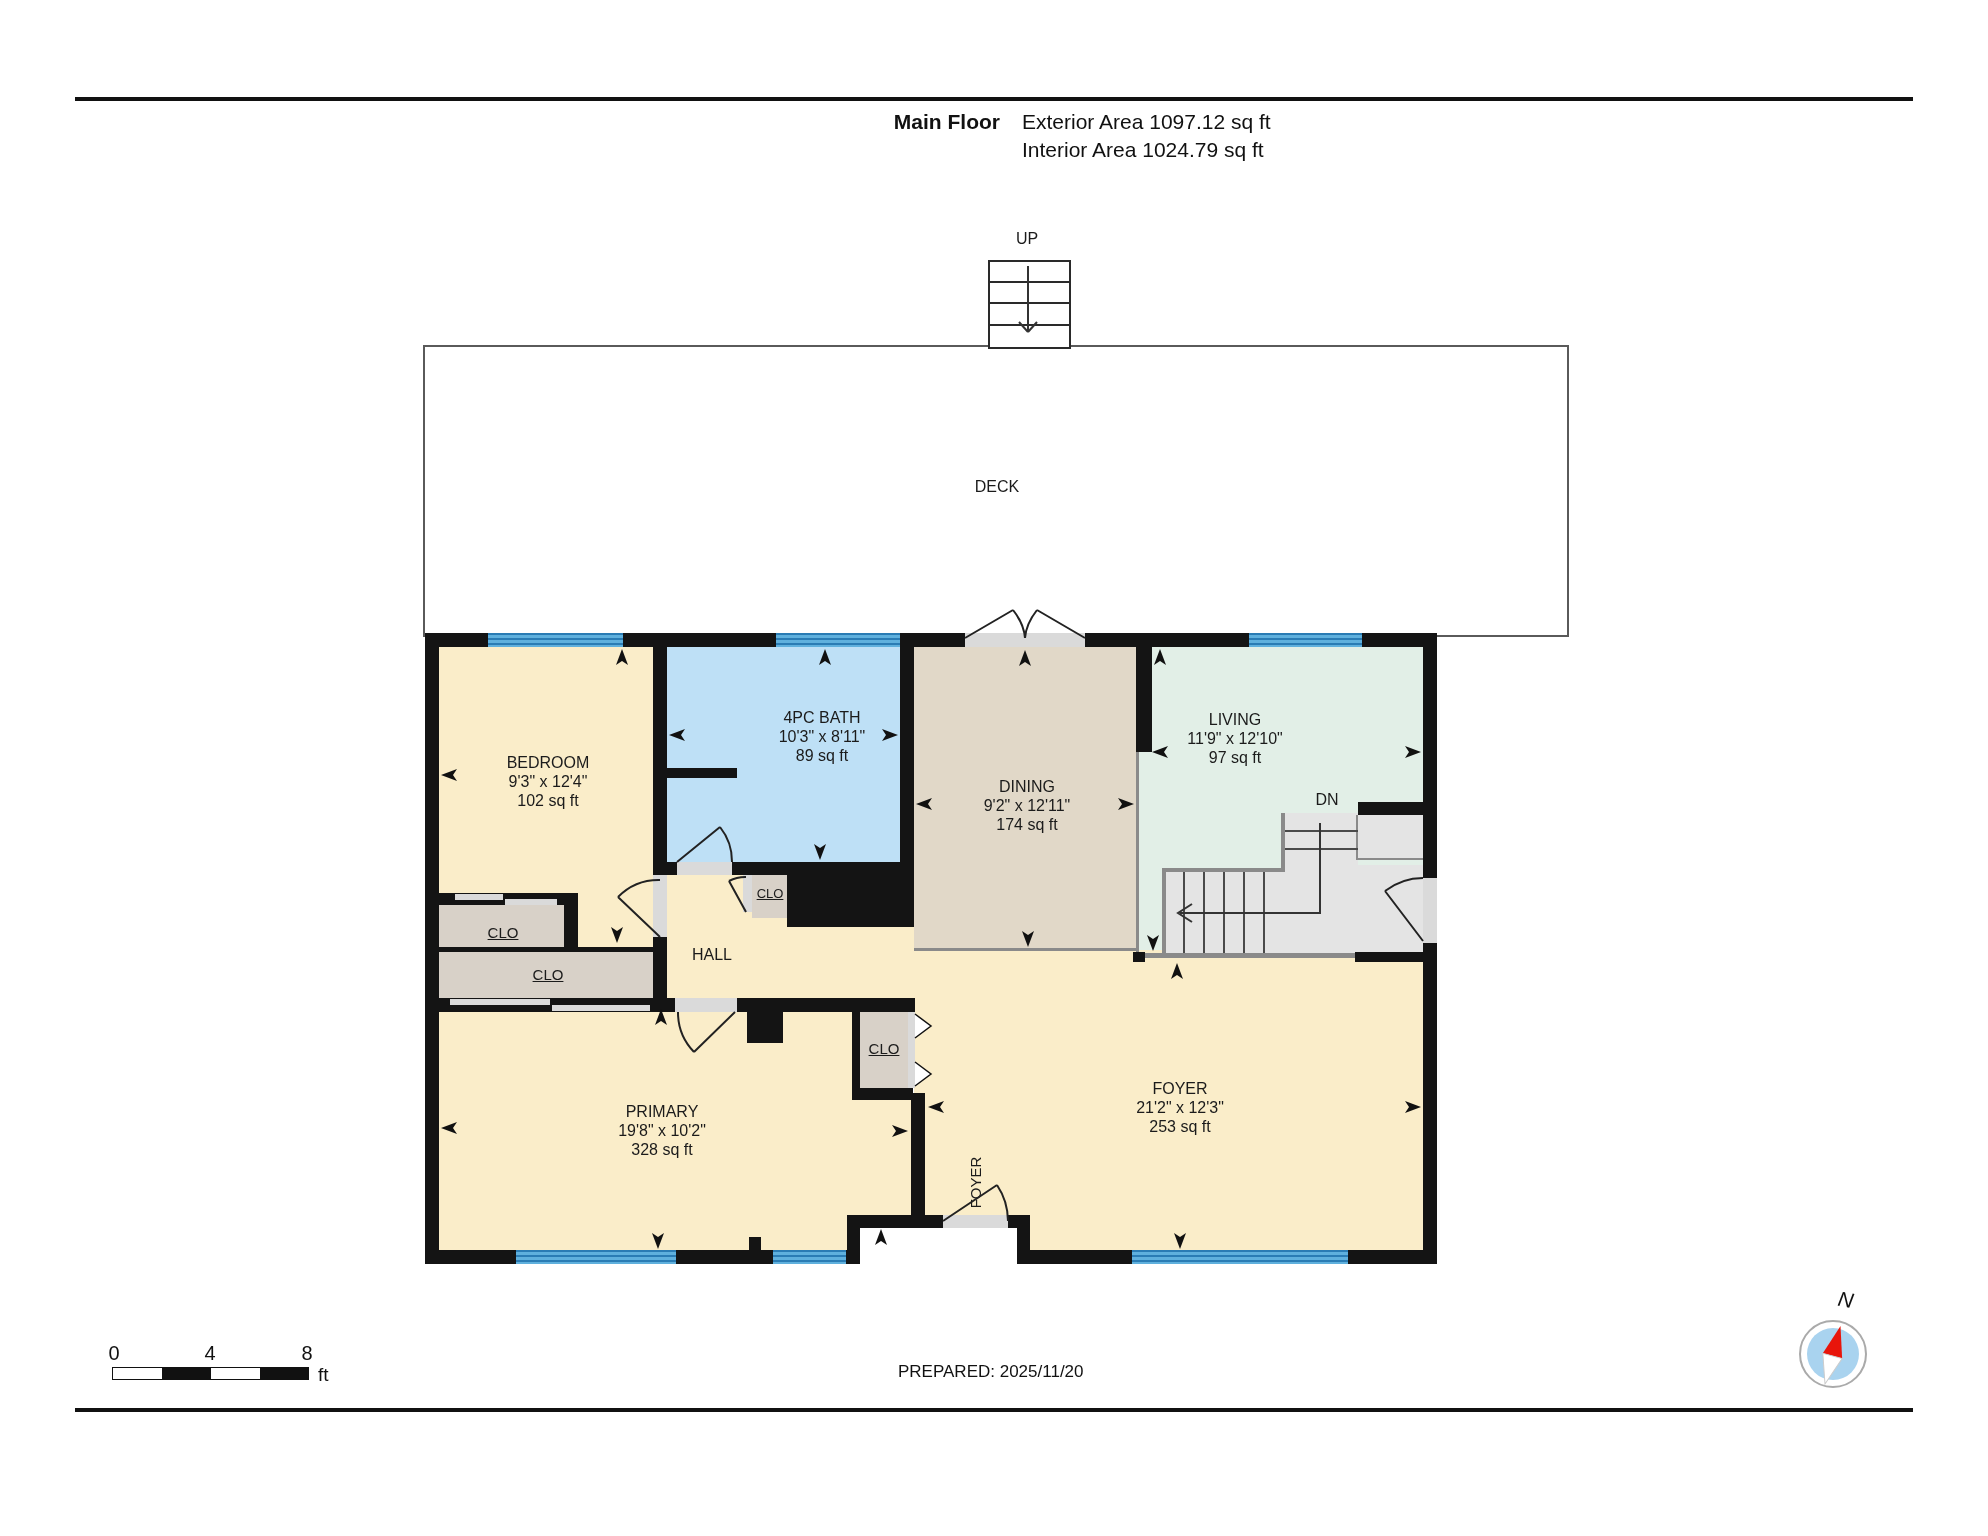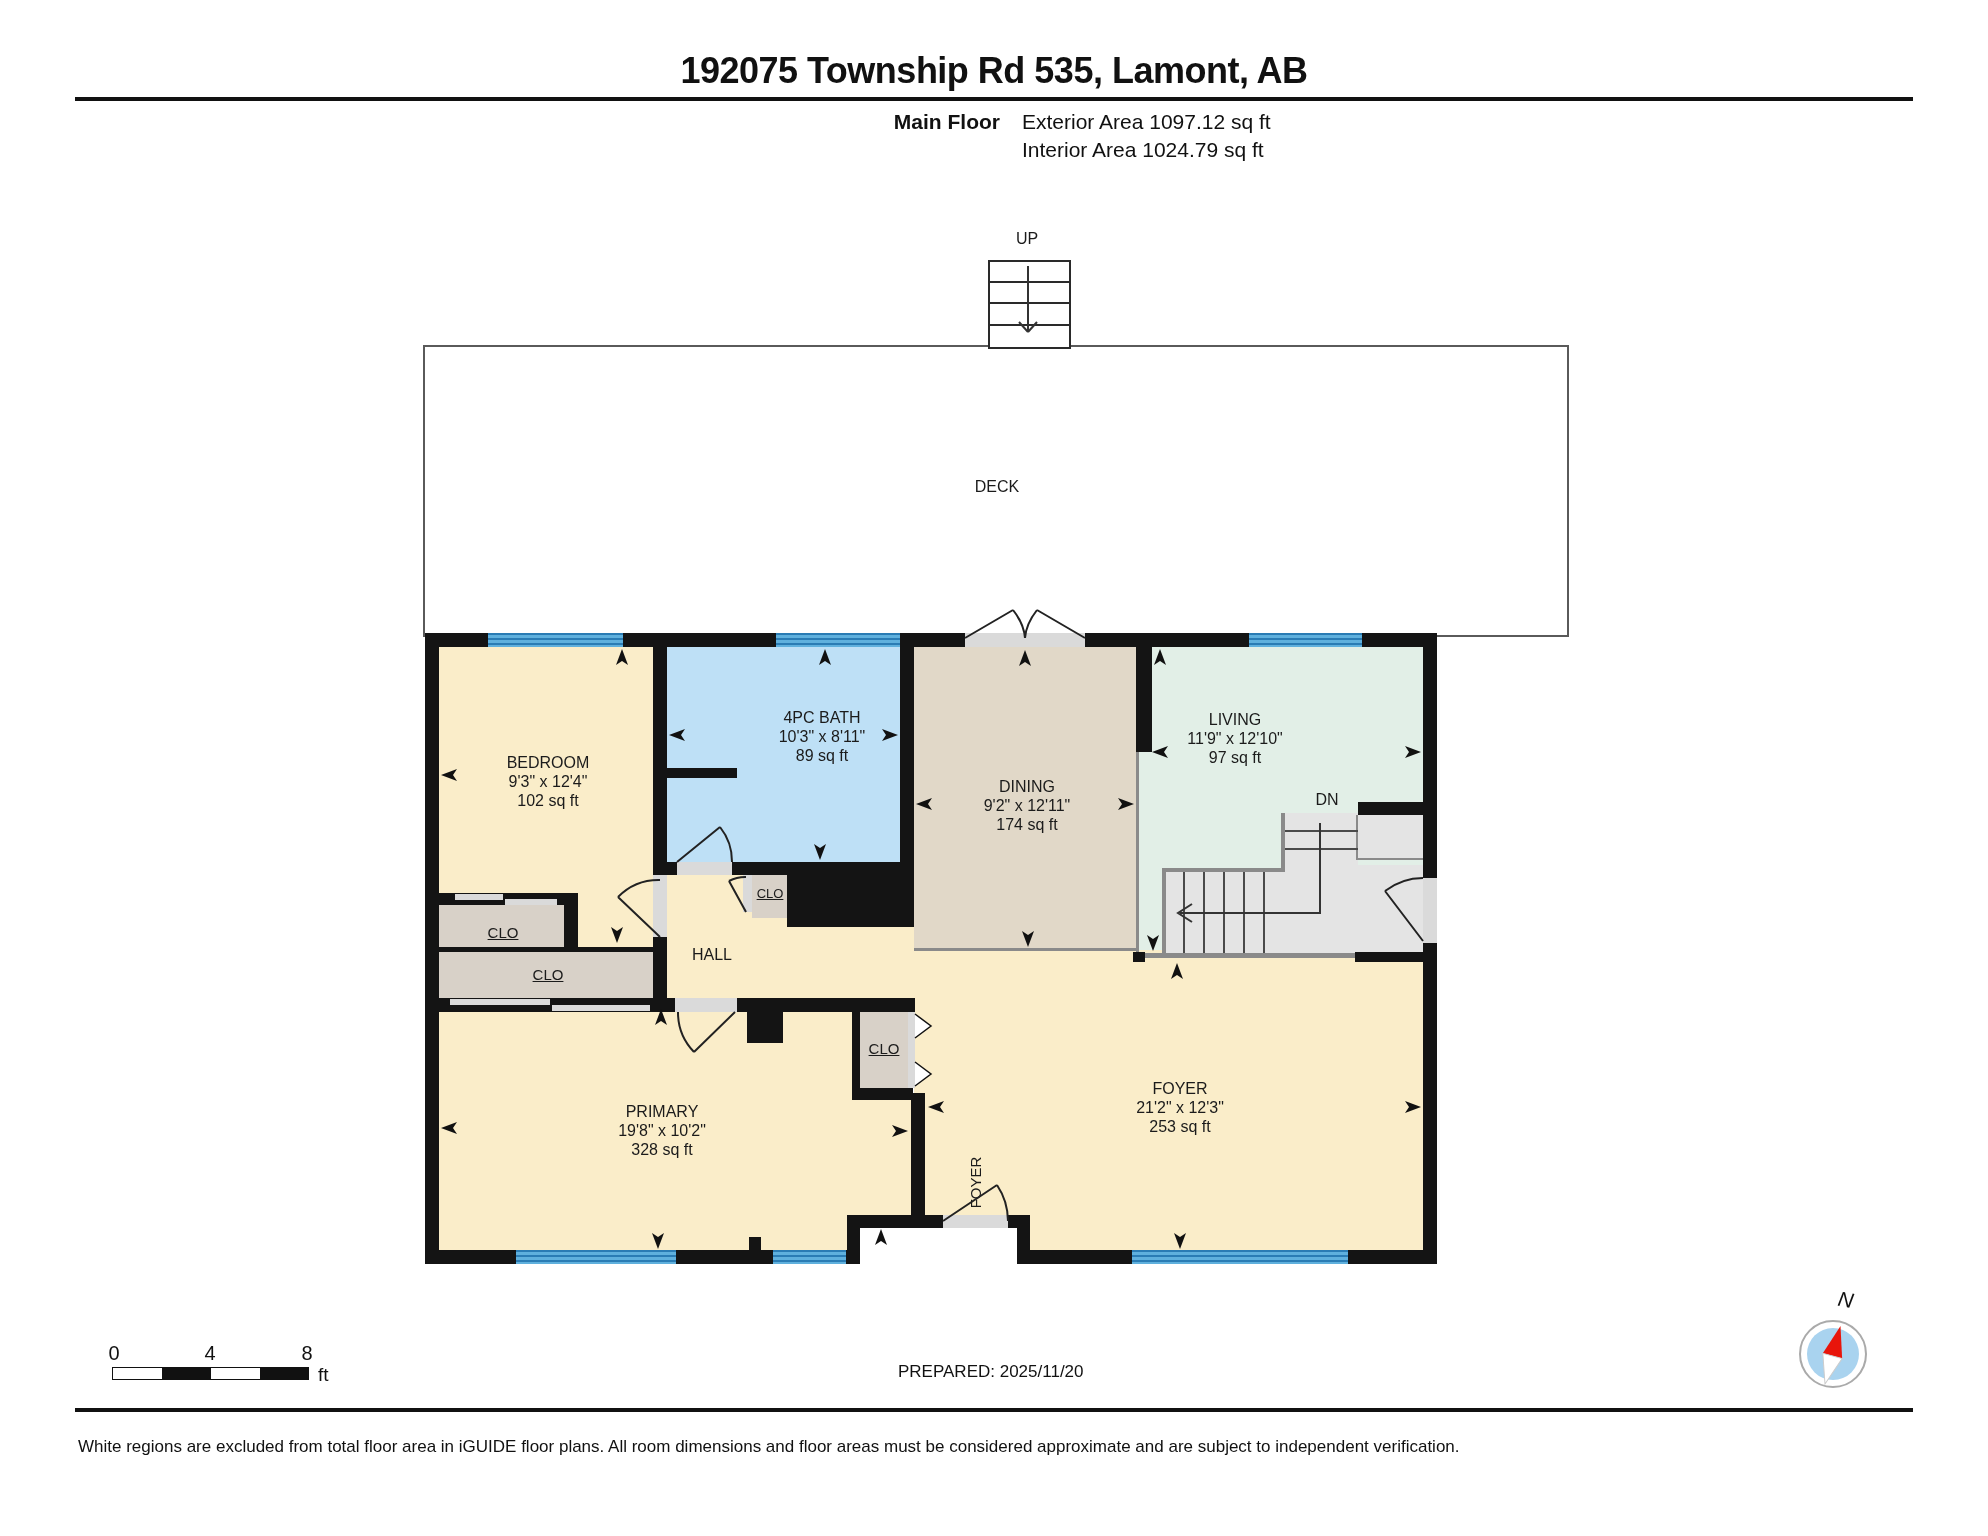"192075 Township Rd 535, Lamont," div { html: <div>192075 Township Rd 535, Lamont, AB</div> -> none }
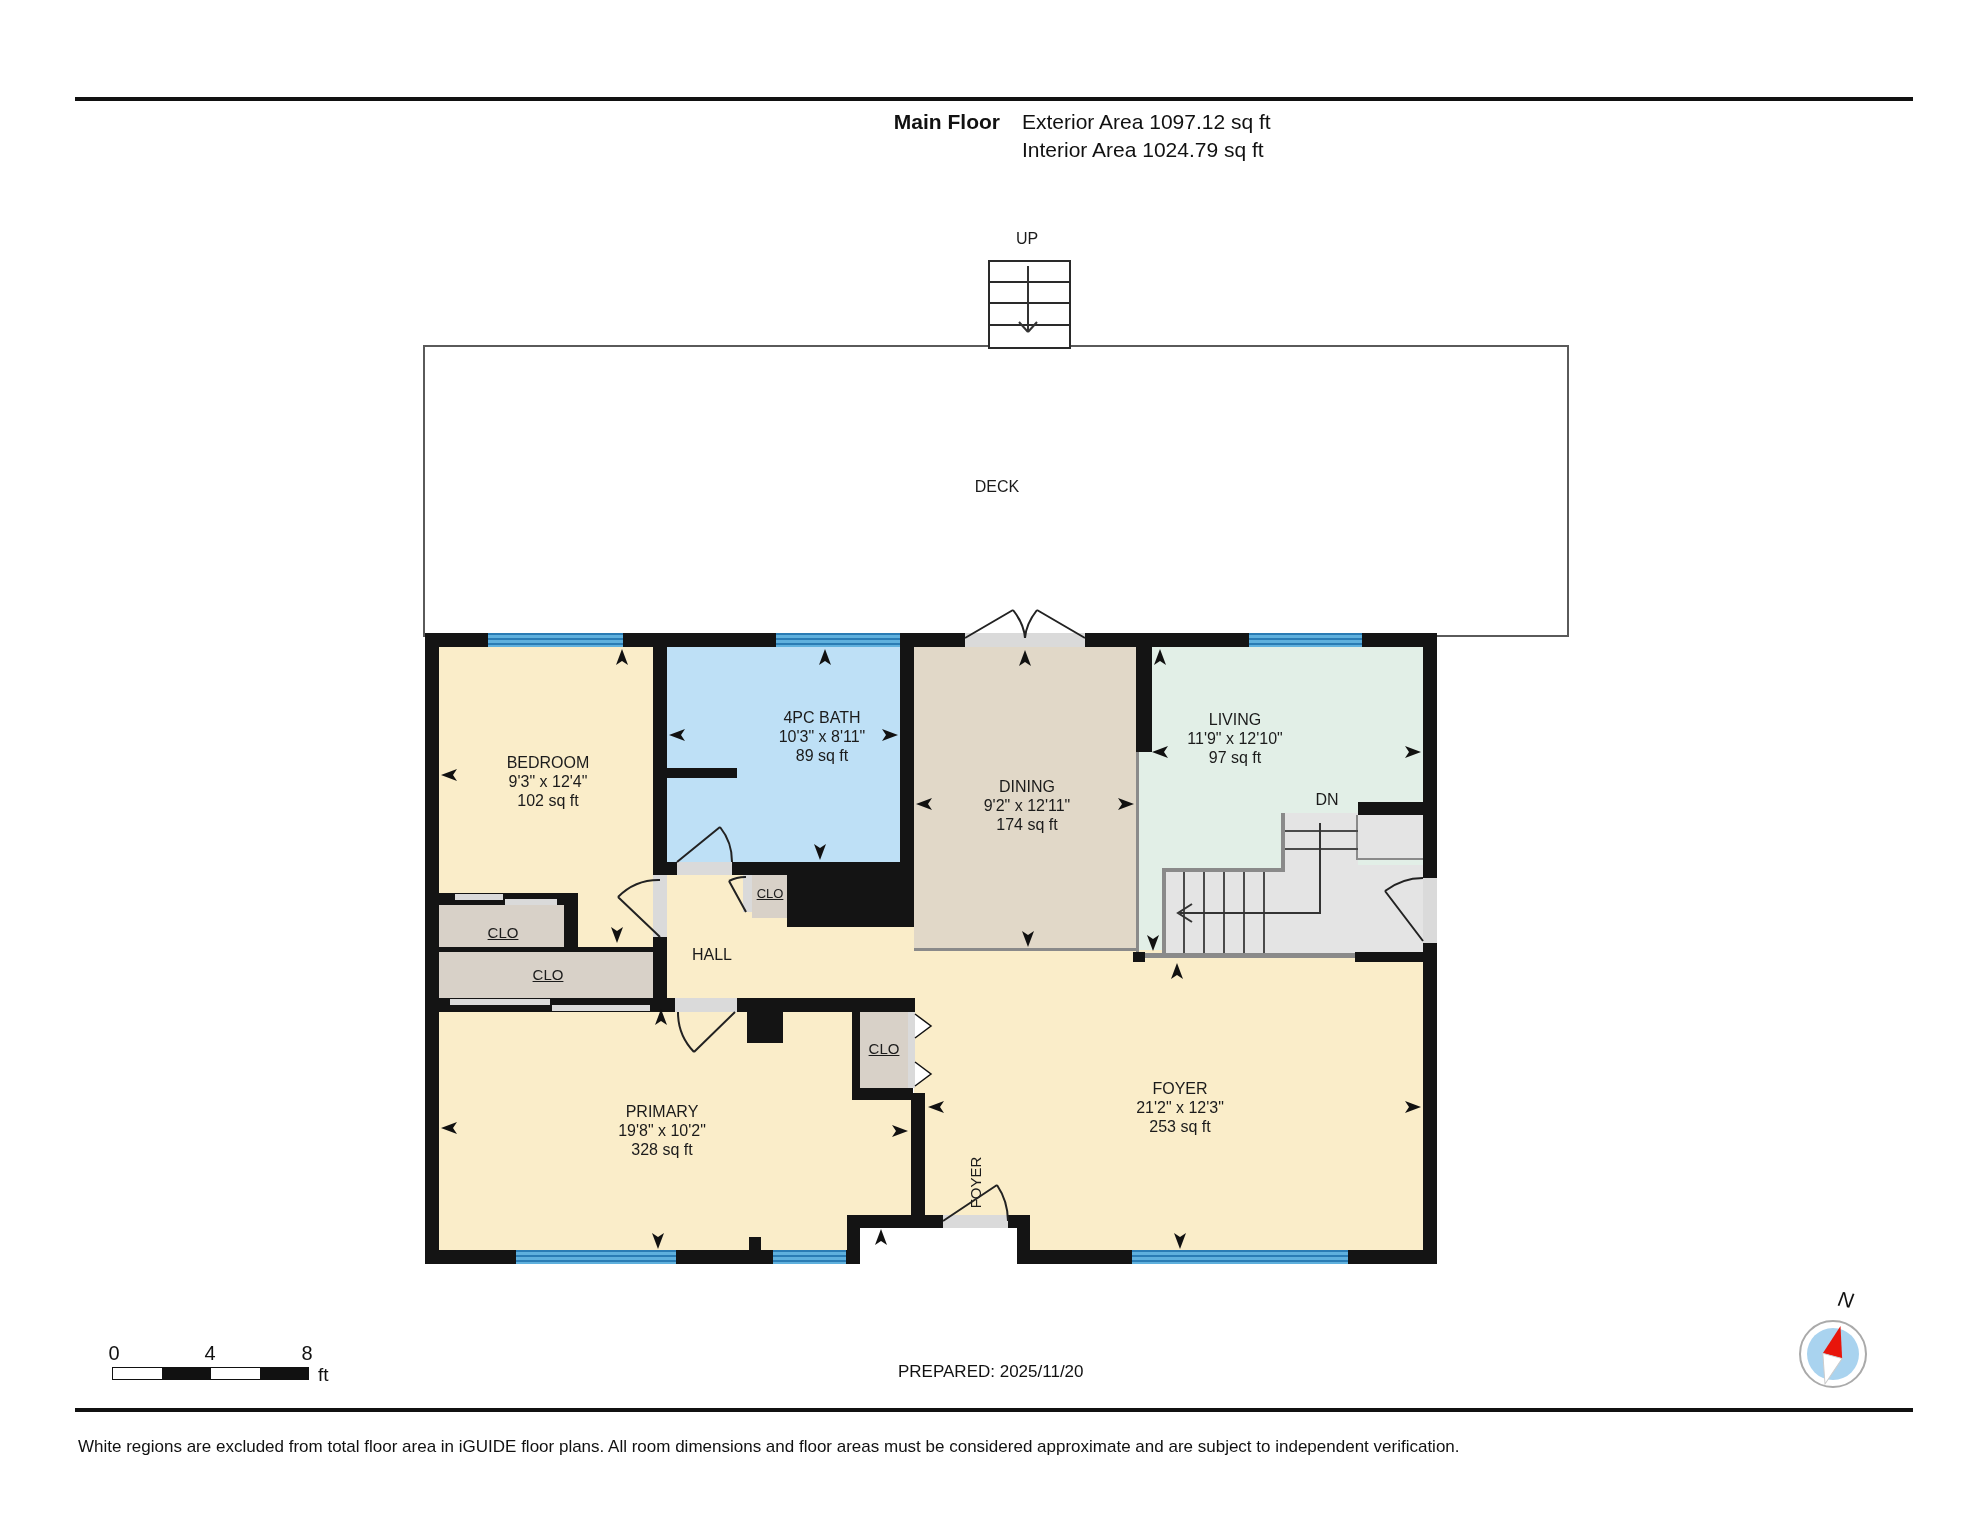"White regions are excluded from" div { html: <div>White regions are excluded from total floor area in iGUIDE floor plans. All room dimensions and floor areas must be considered approximate and are subject to independent verification.</div> -> none }
